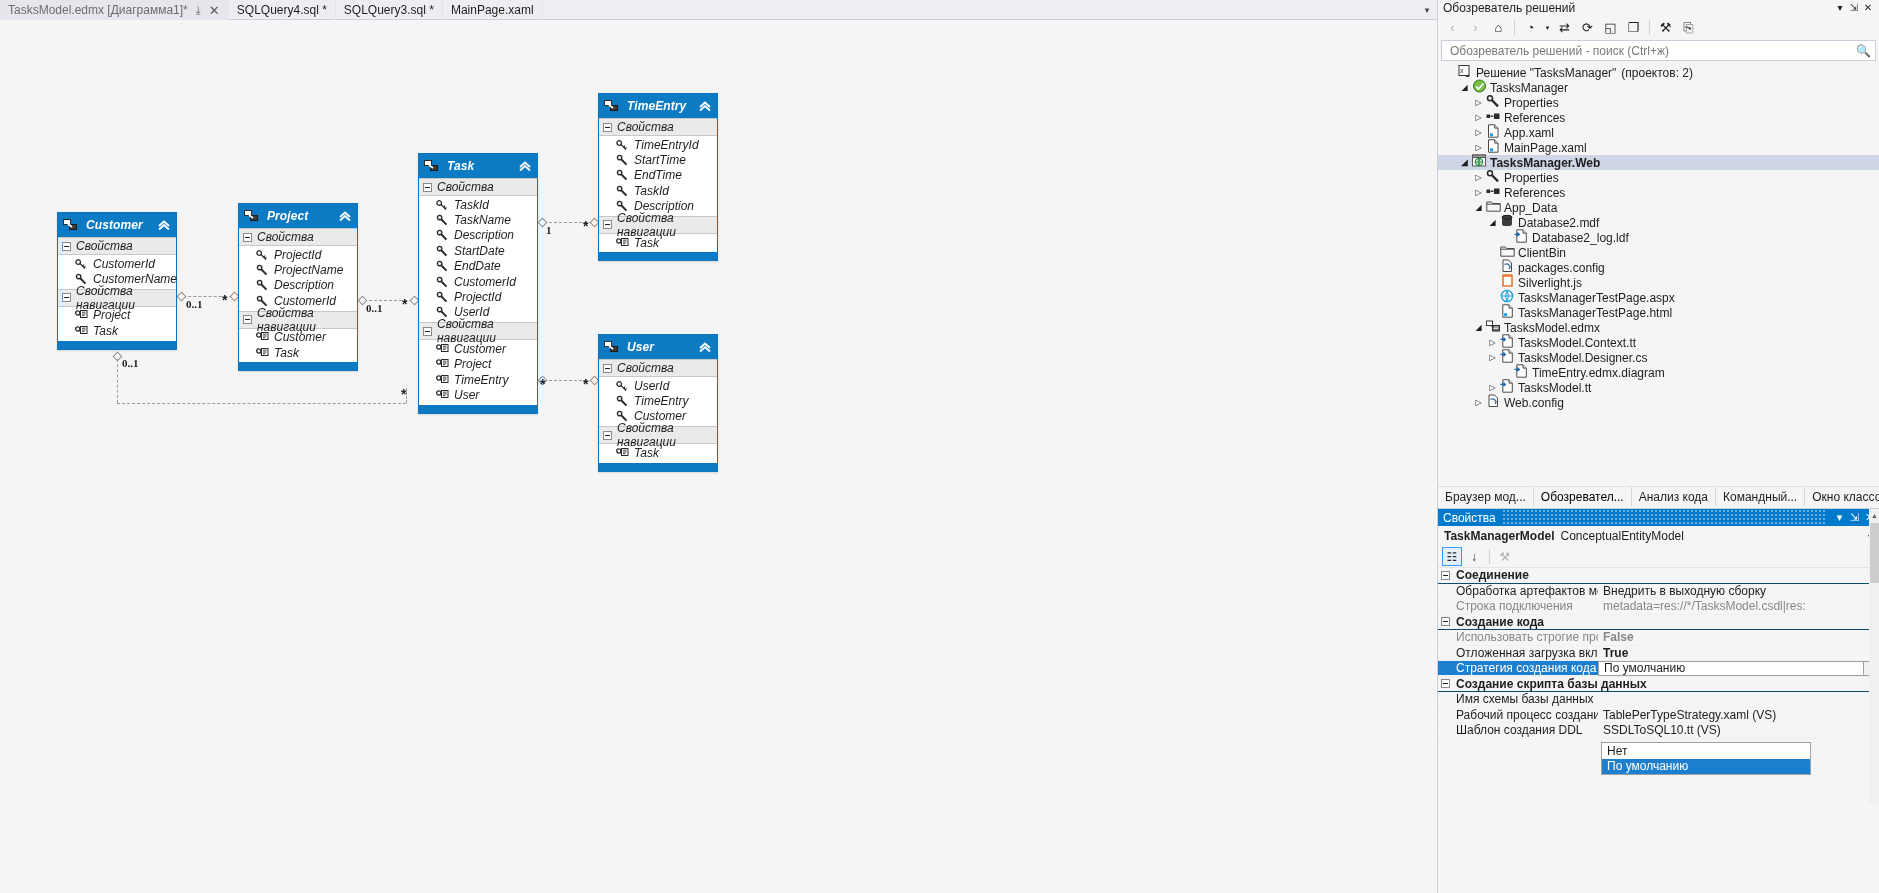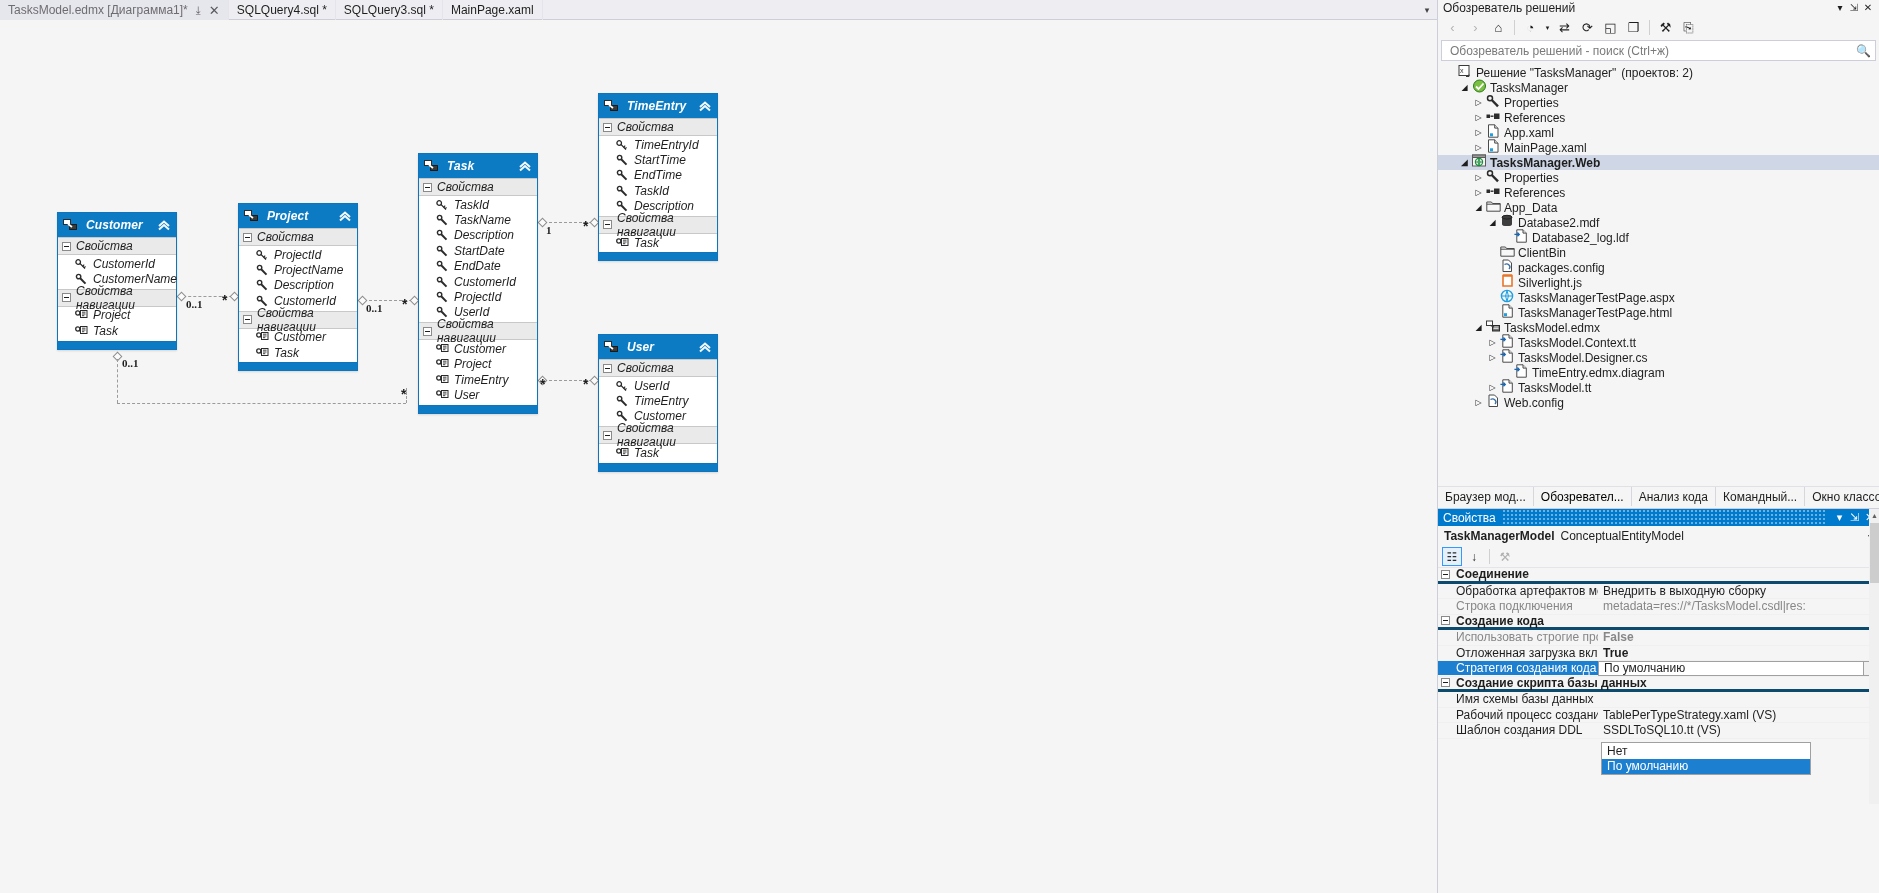"Соединение" .pcat { border-bottom: 3px solid #0c4a6e -> 1px solid #0c4a6e }
